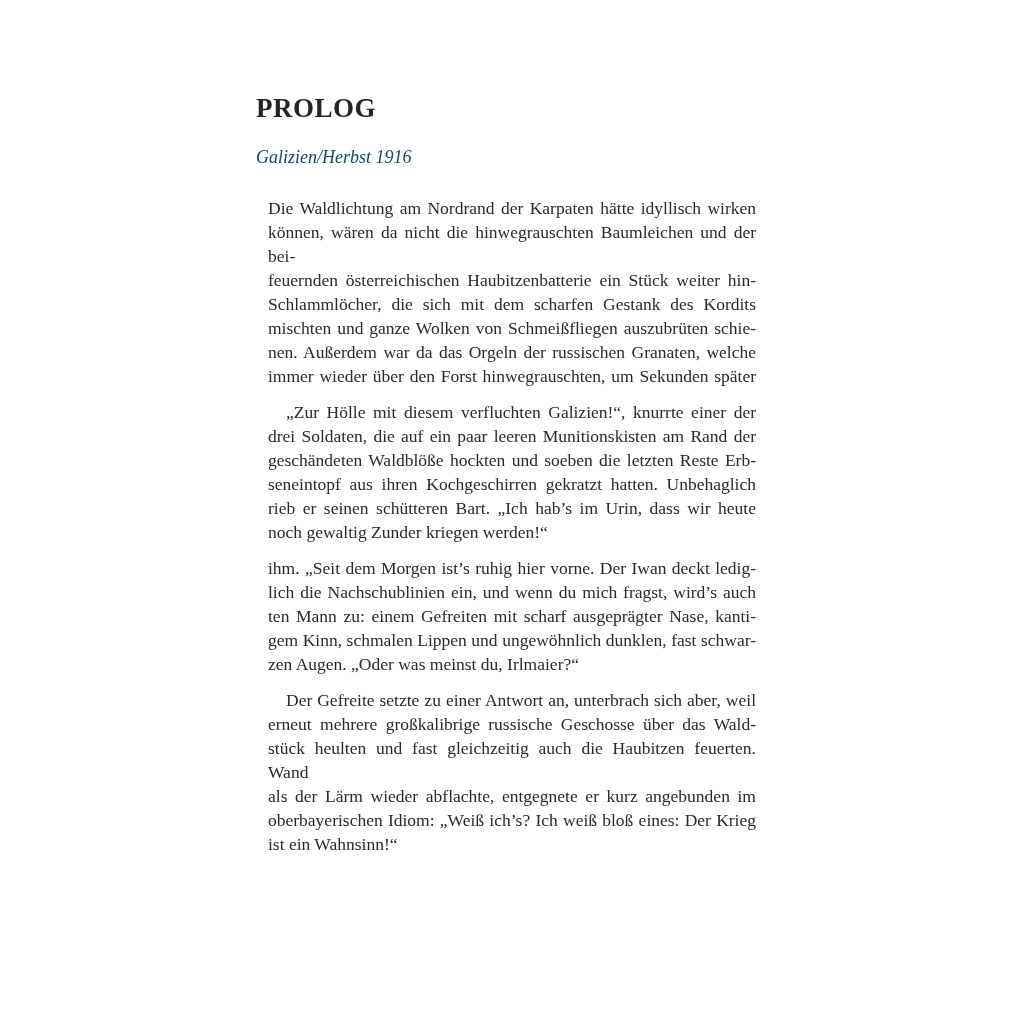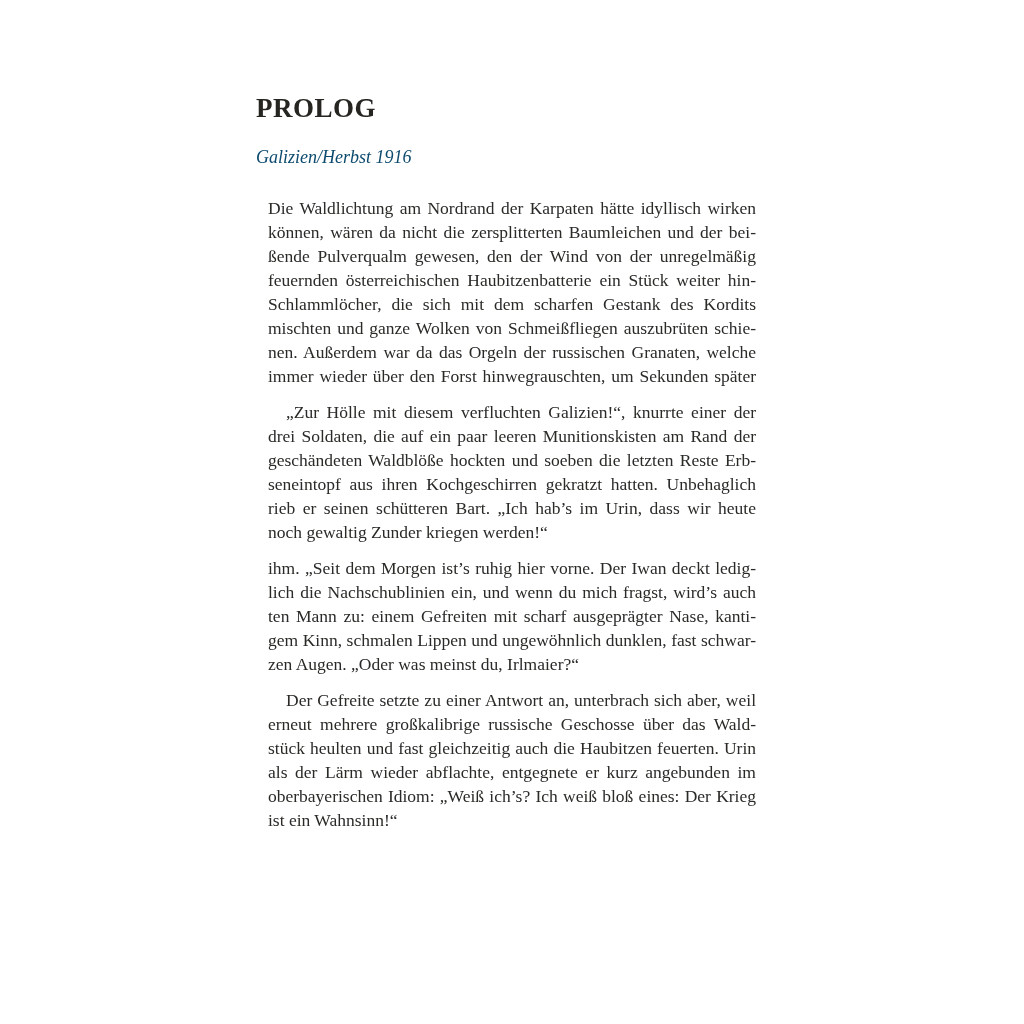"können, wären da nicht die" div.line { text: zersplitterten -> hinwegrauschten }
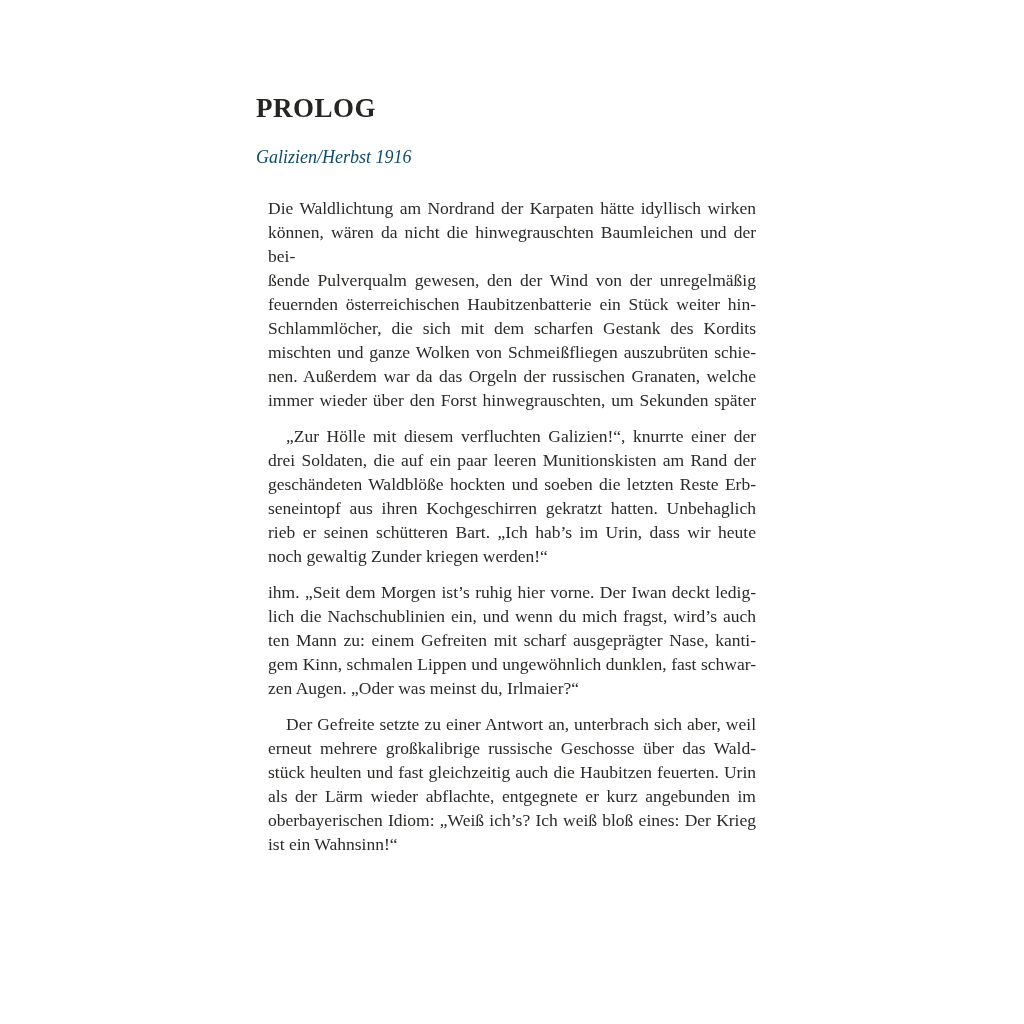"ßende Pulverqualm gewesen, den der" div.line { html: <div>ßende Pulverqualm gewesen, den der Wind von der unregelmäßig</div> -> none }
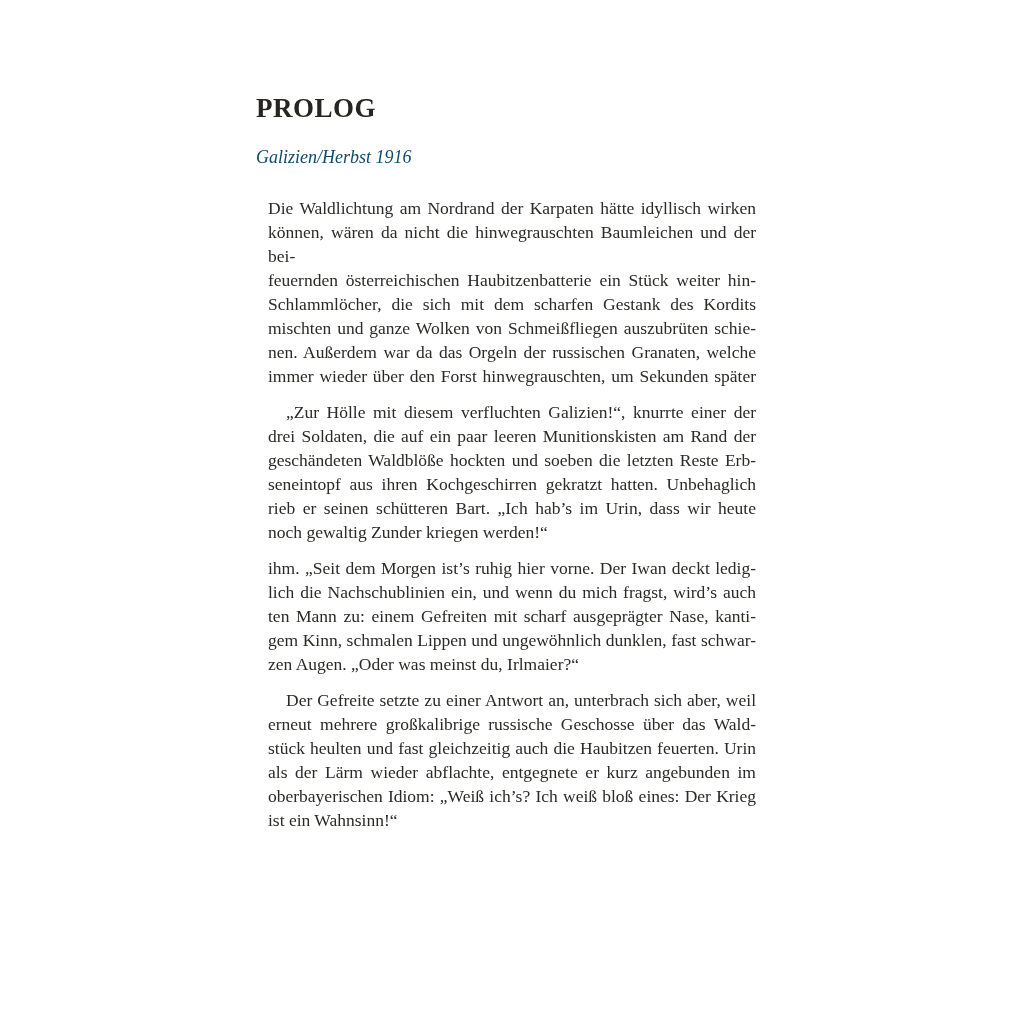"stück heulten und fast gleichzeitig" div.line { text: Urin -> Wand }
